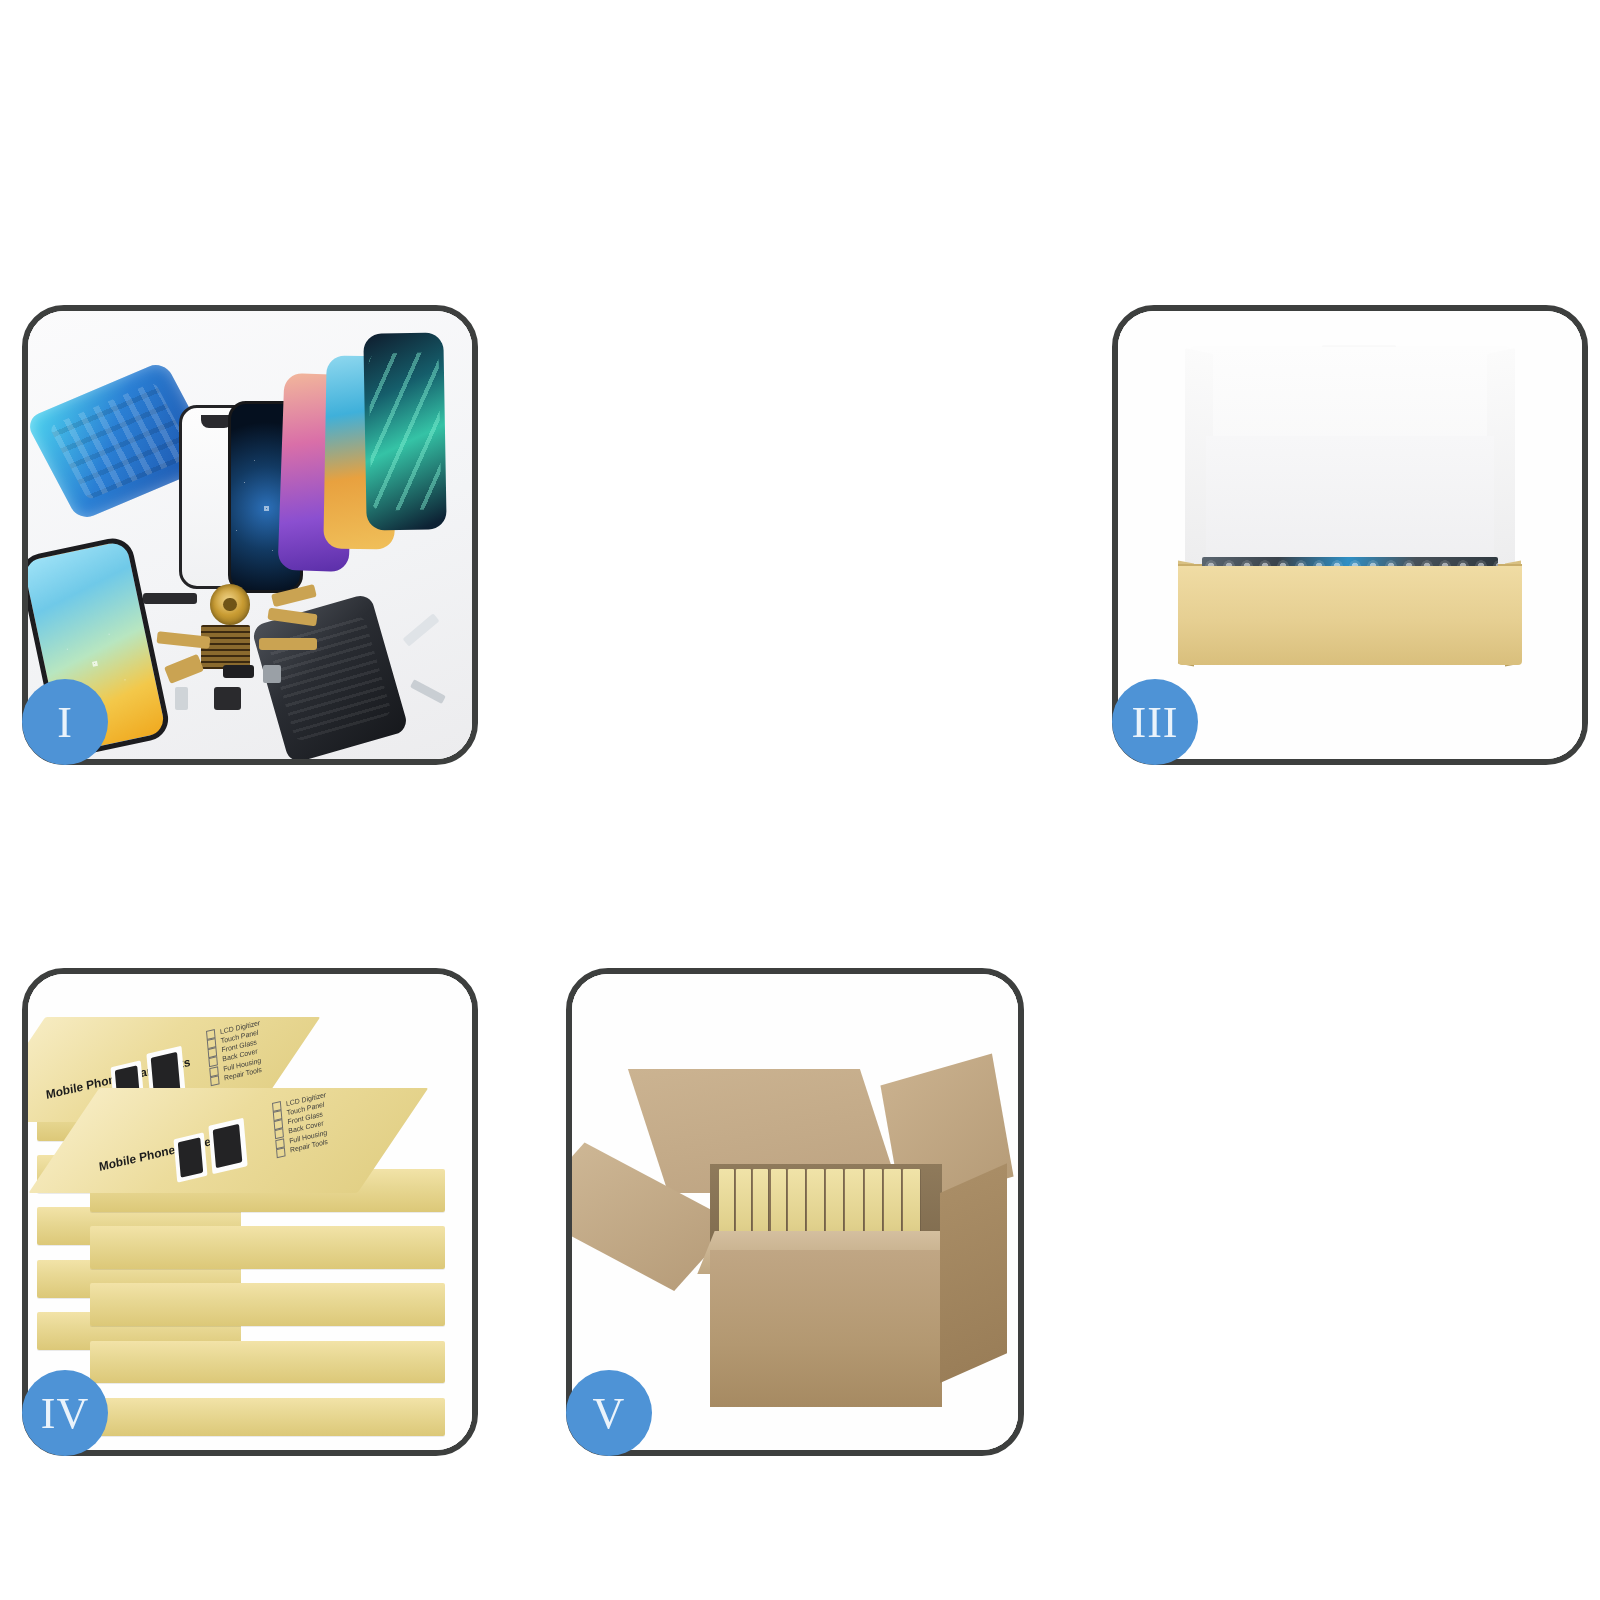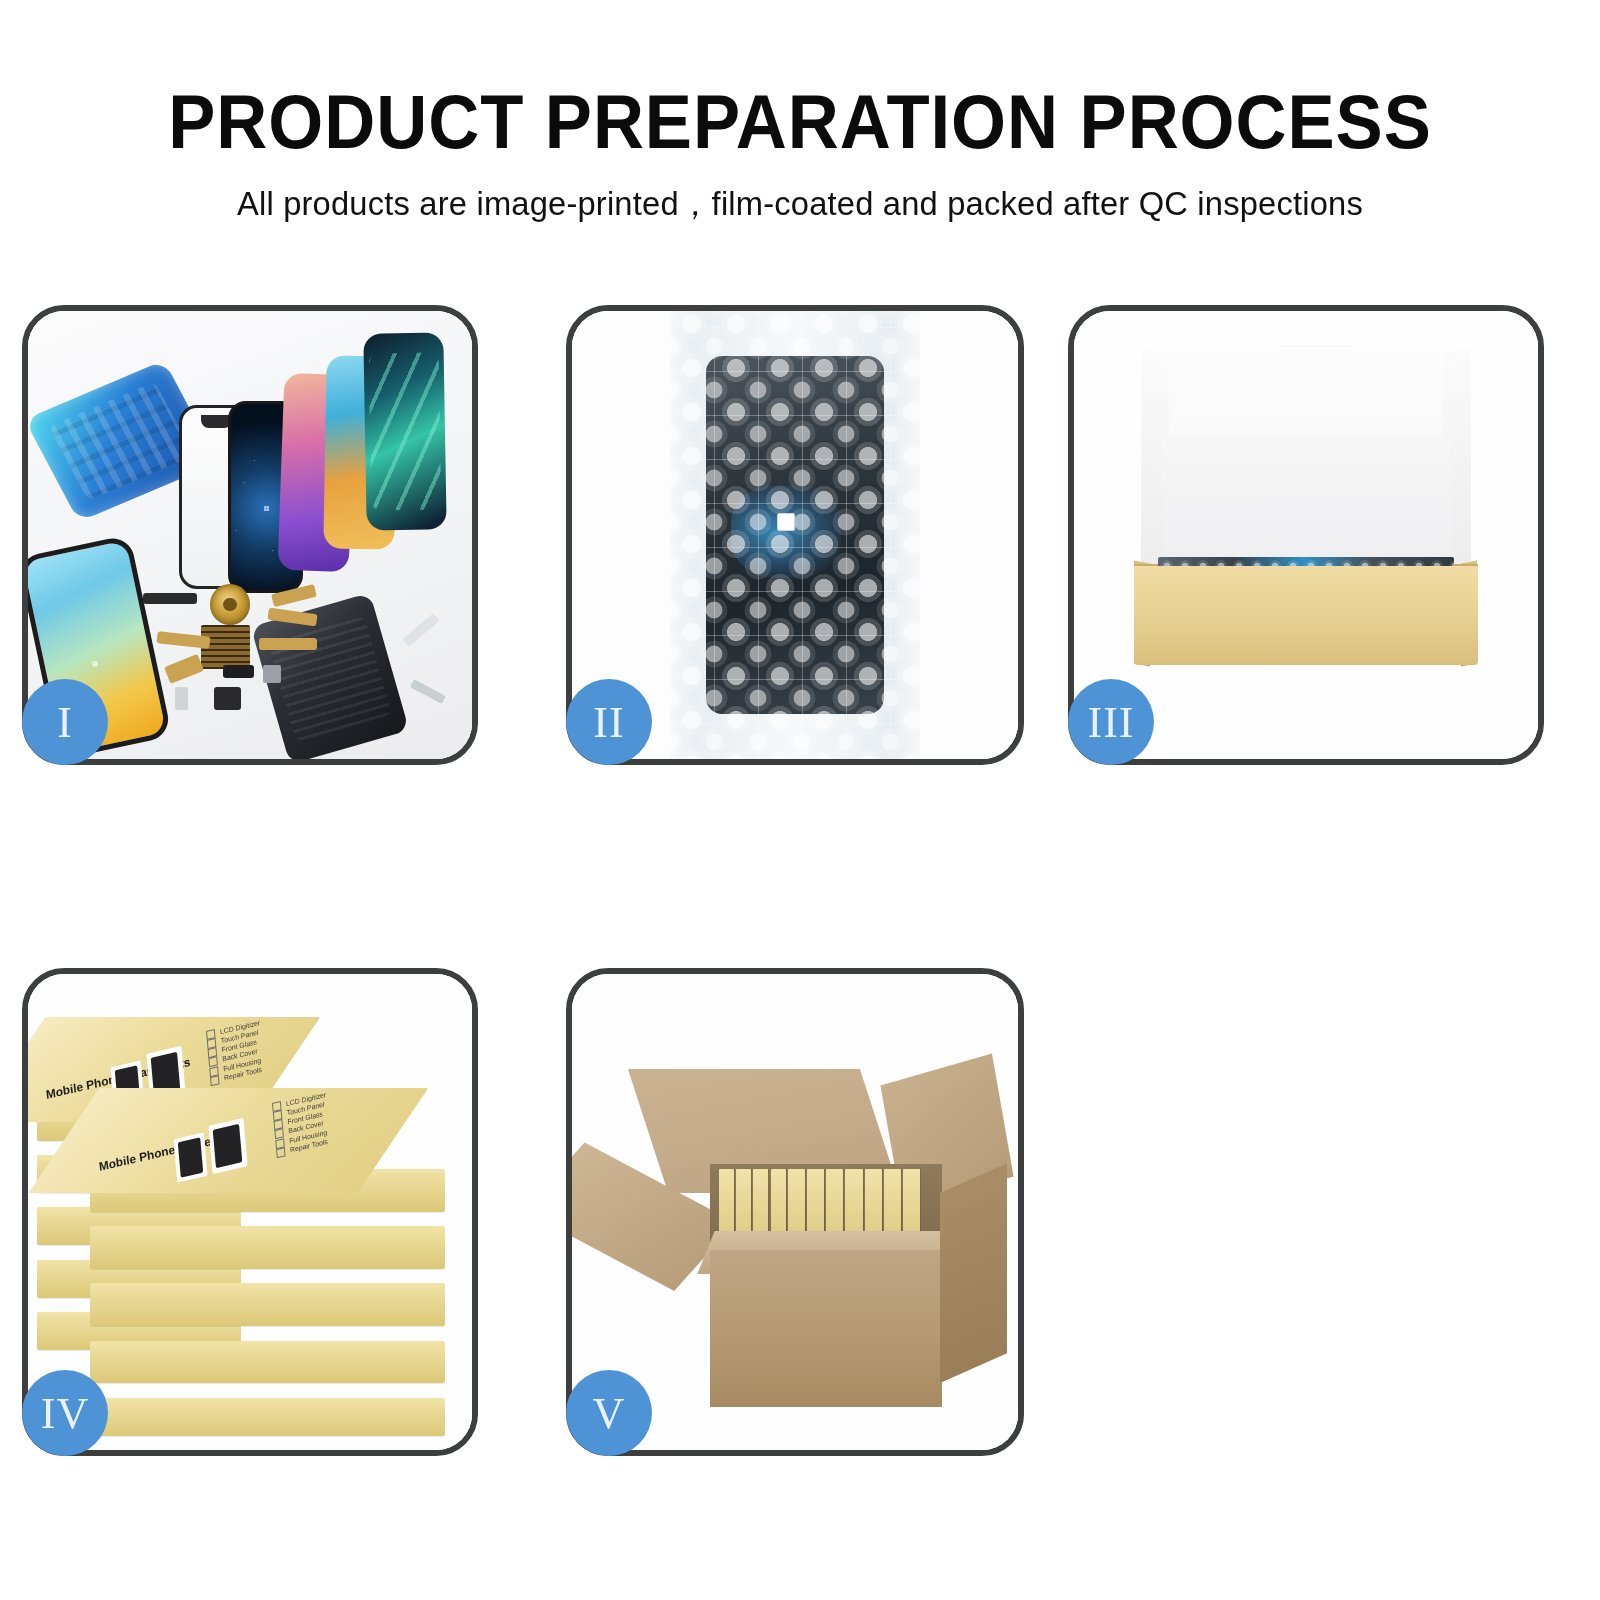"PRODUCT PREPARATION PROCESS" div.header { html: <div> <div>PRODUCT PREPARATION PROCESS</div> <div>All products are image-printed，film-coated and packed after QC inspections</div> </div> -> none }
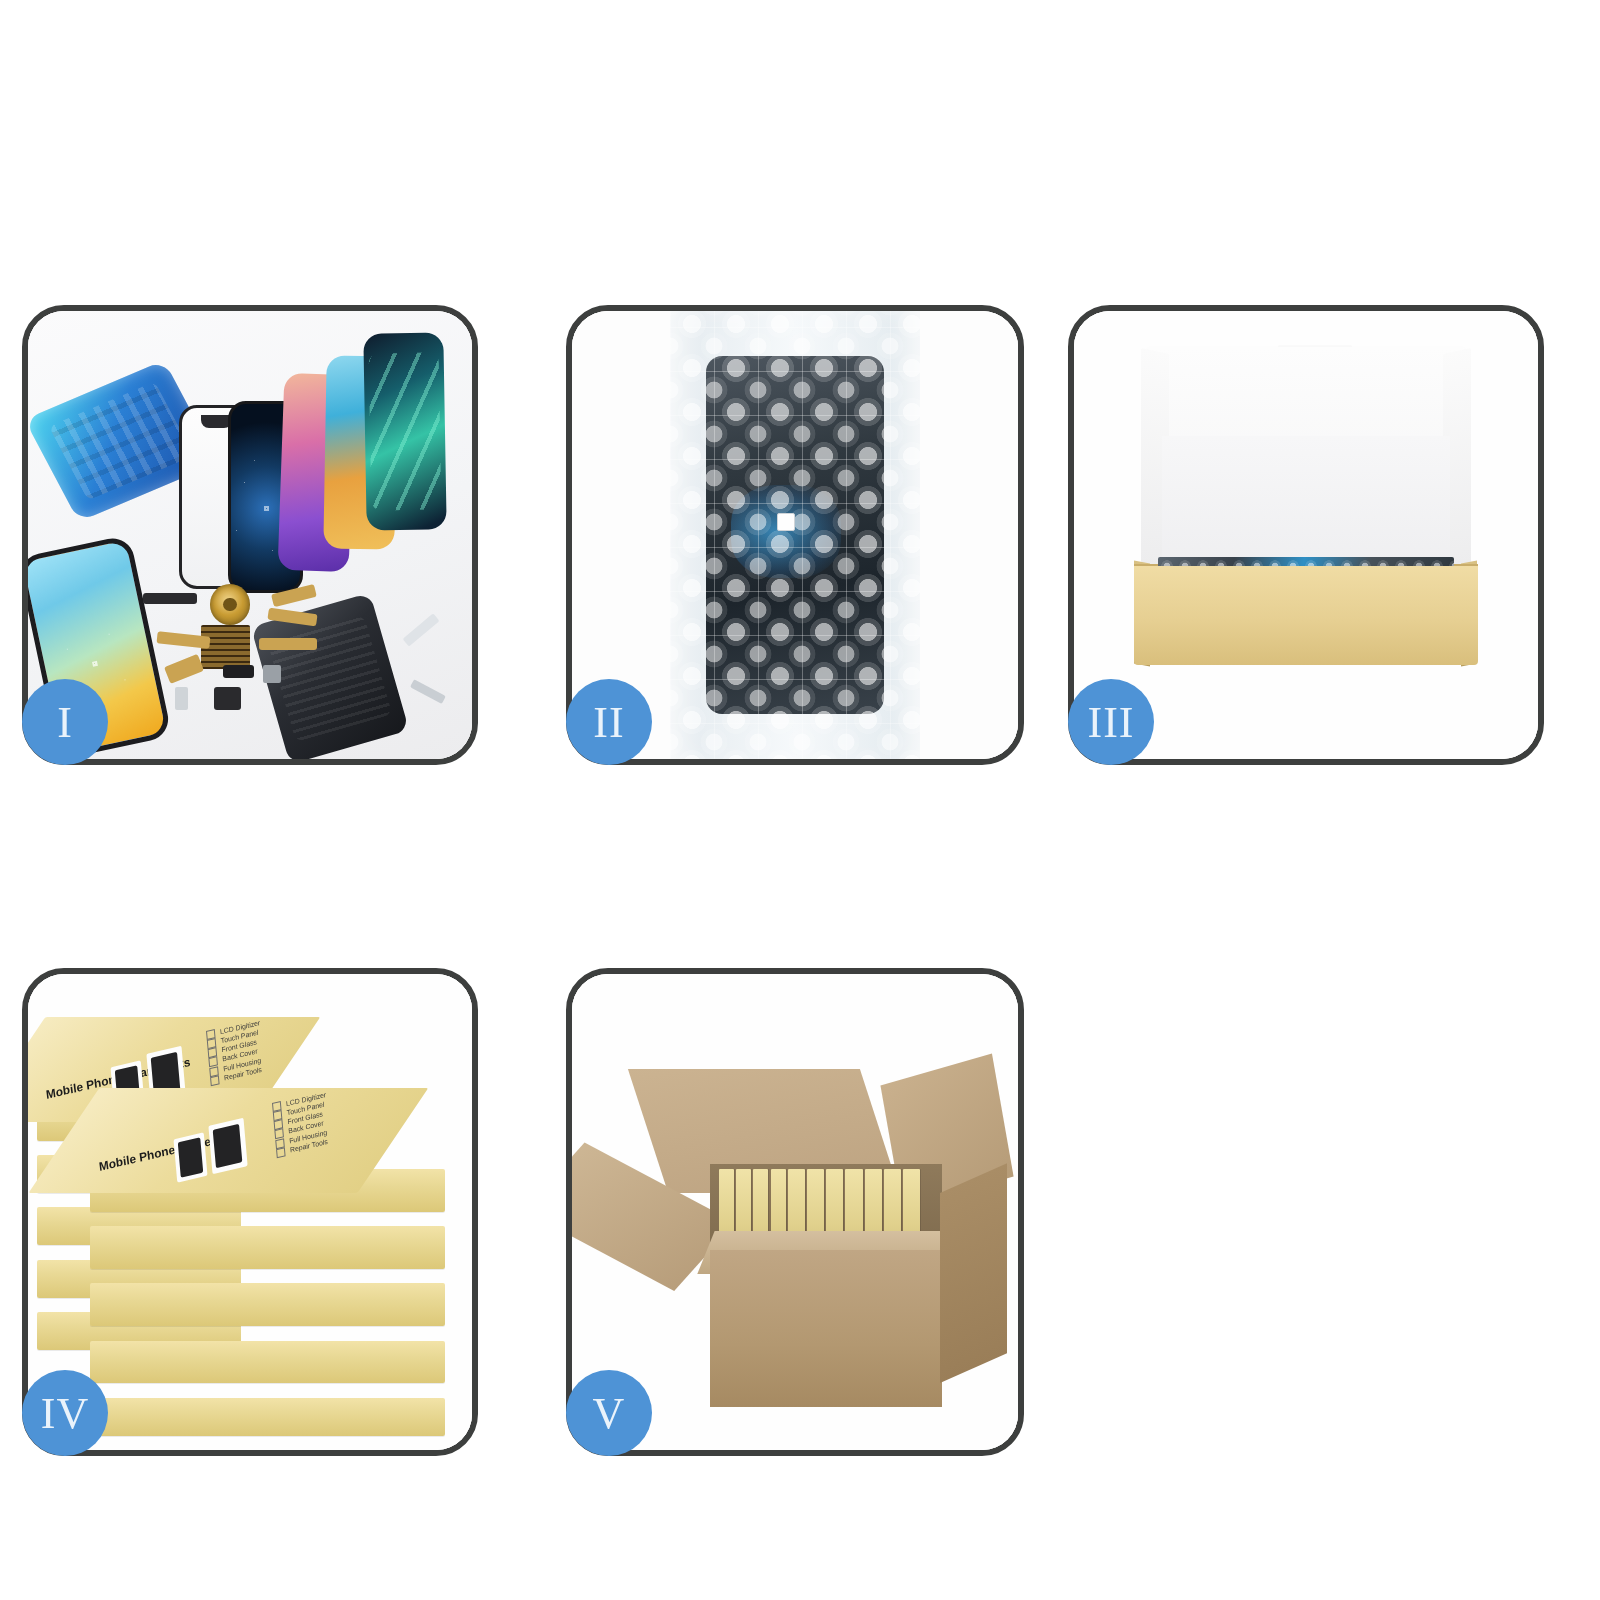"II" div.panel { html: <div> <div> <div> <div></div> <div></div> <div></div> <div></div> </div> </div> <div>II</div> </div> -> none }
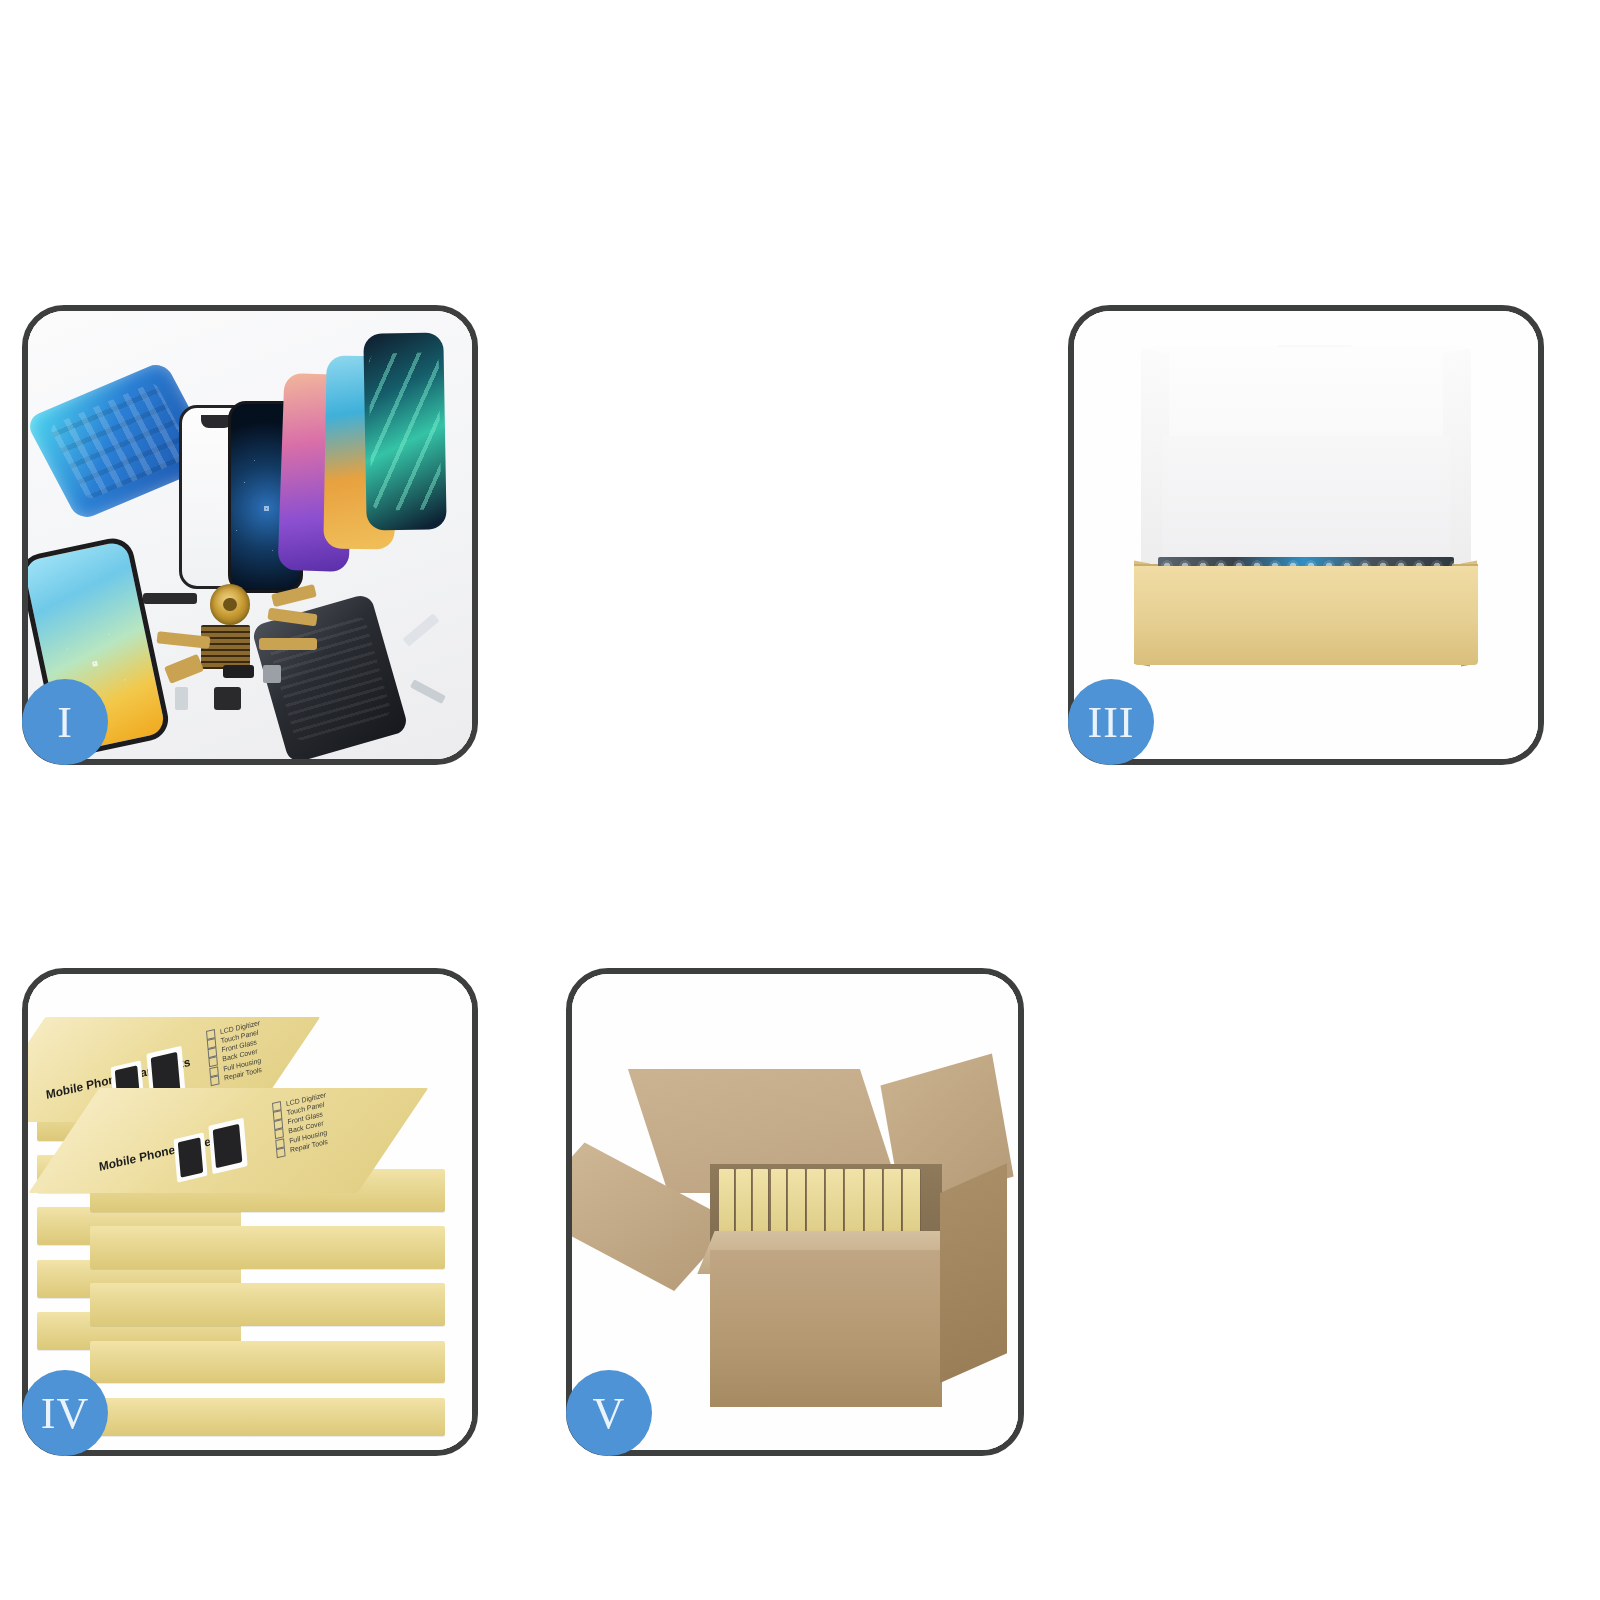"III" .c2 { left: 1068px -> 1112px }
